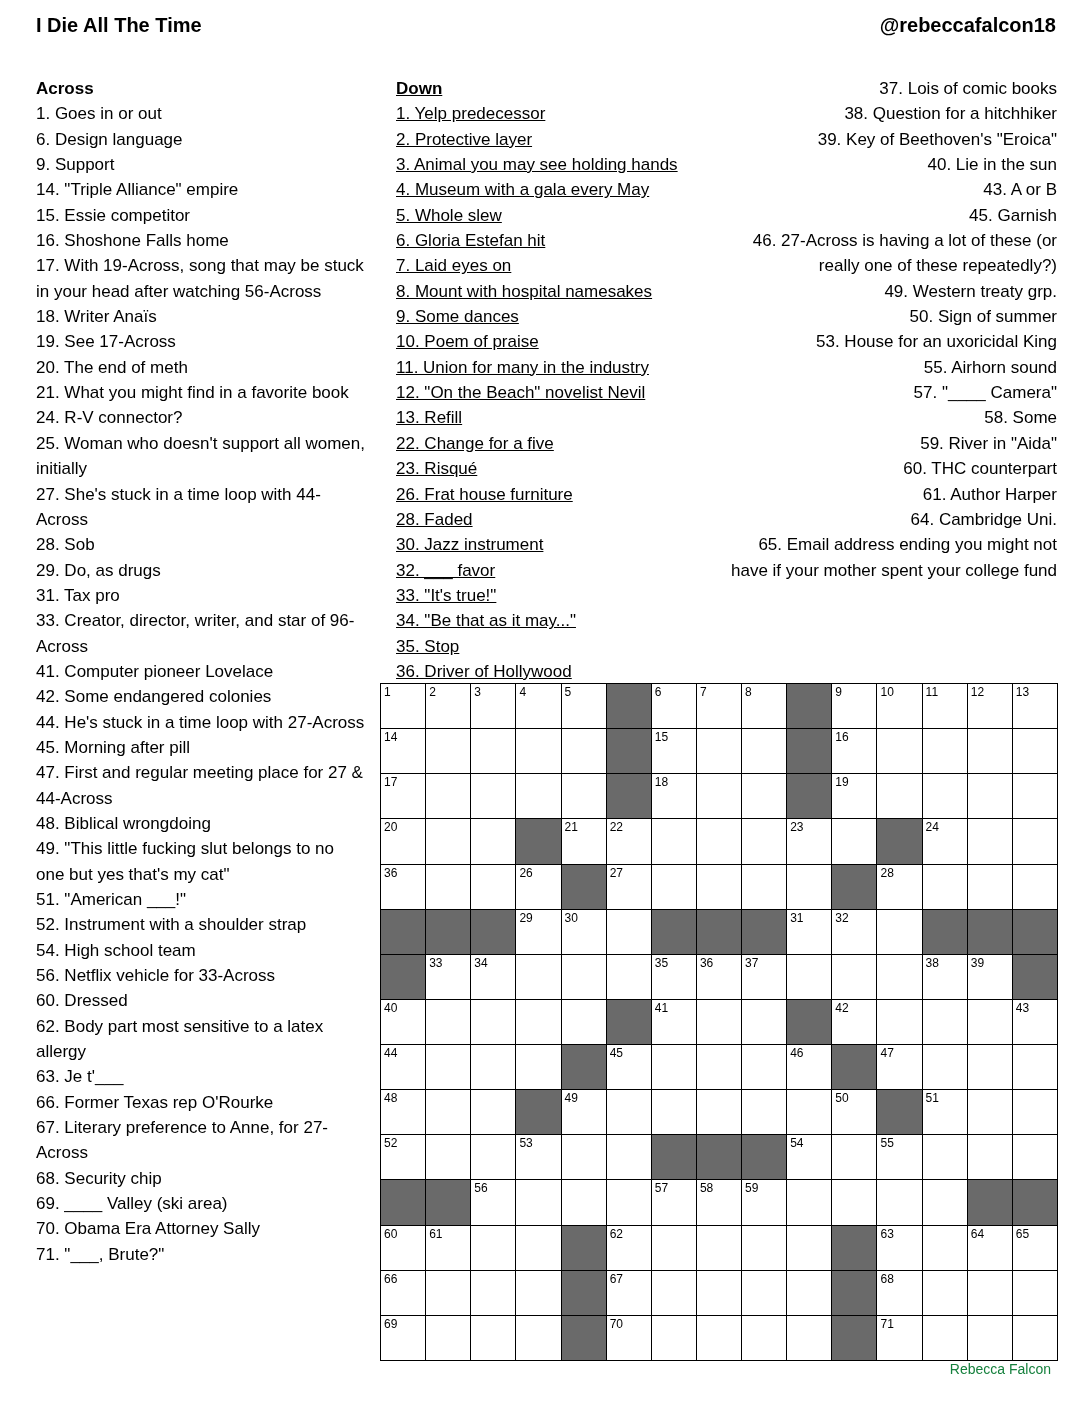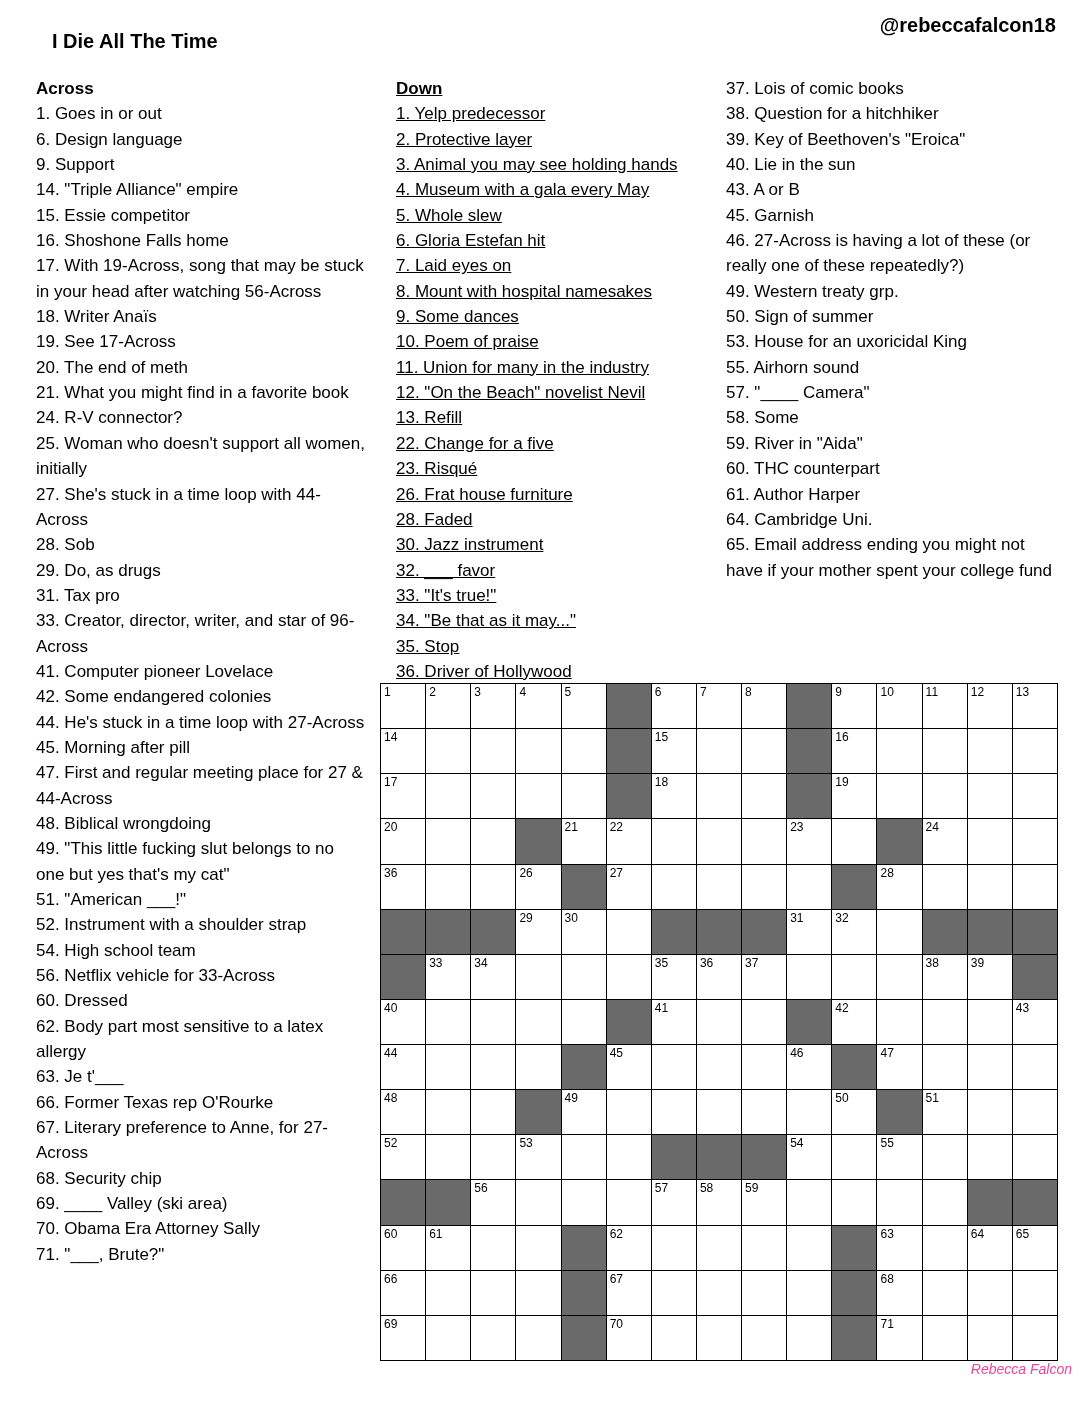"I Die All The Time" .page-header-title { margin: 16px -> 0 }
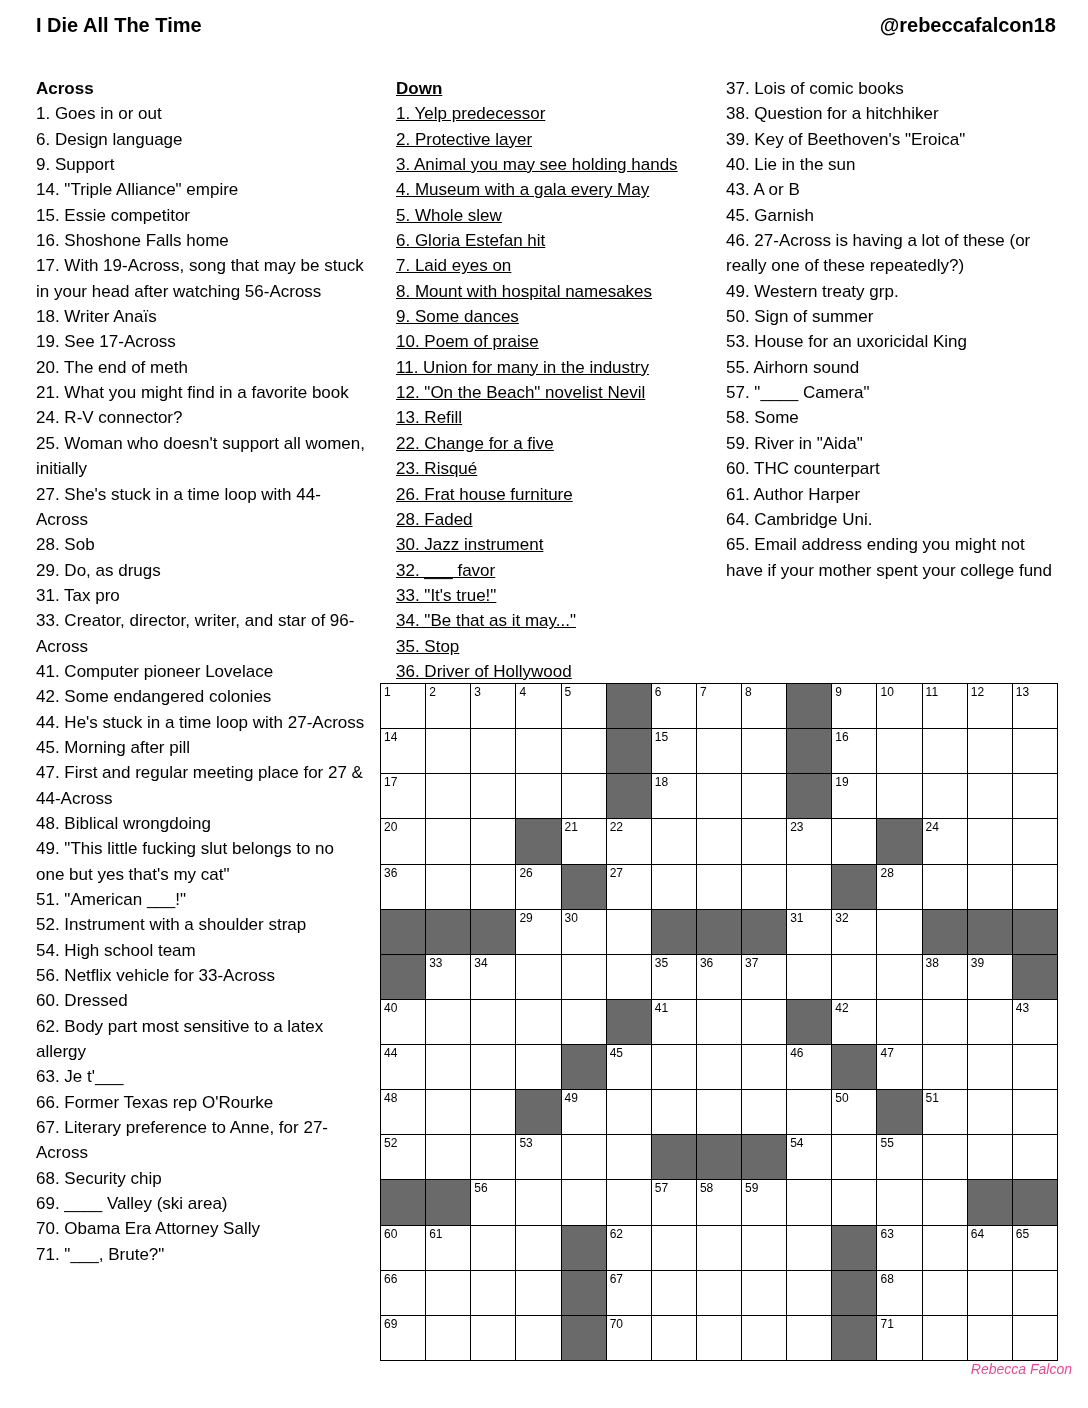"37. Lois of comic books" .col-down2 { text-align: none -> right }
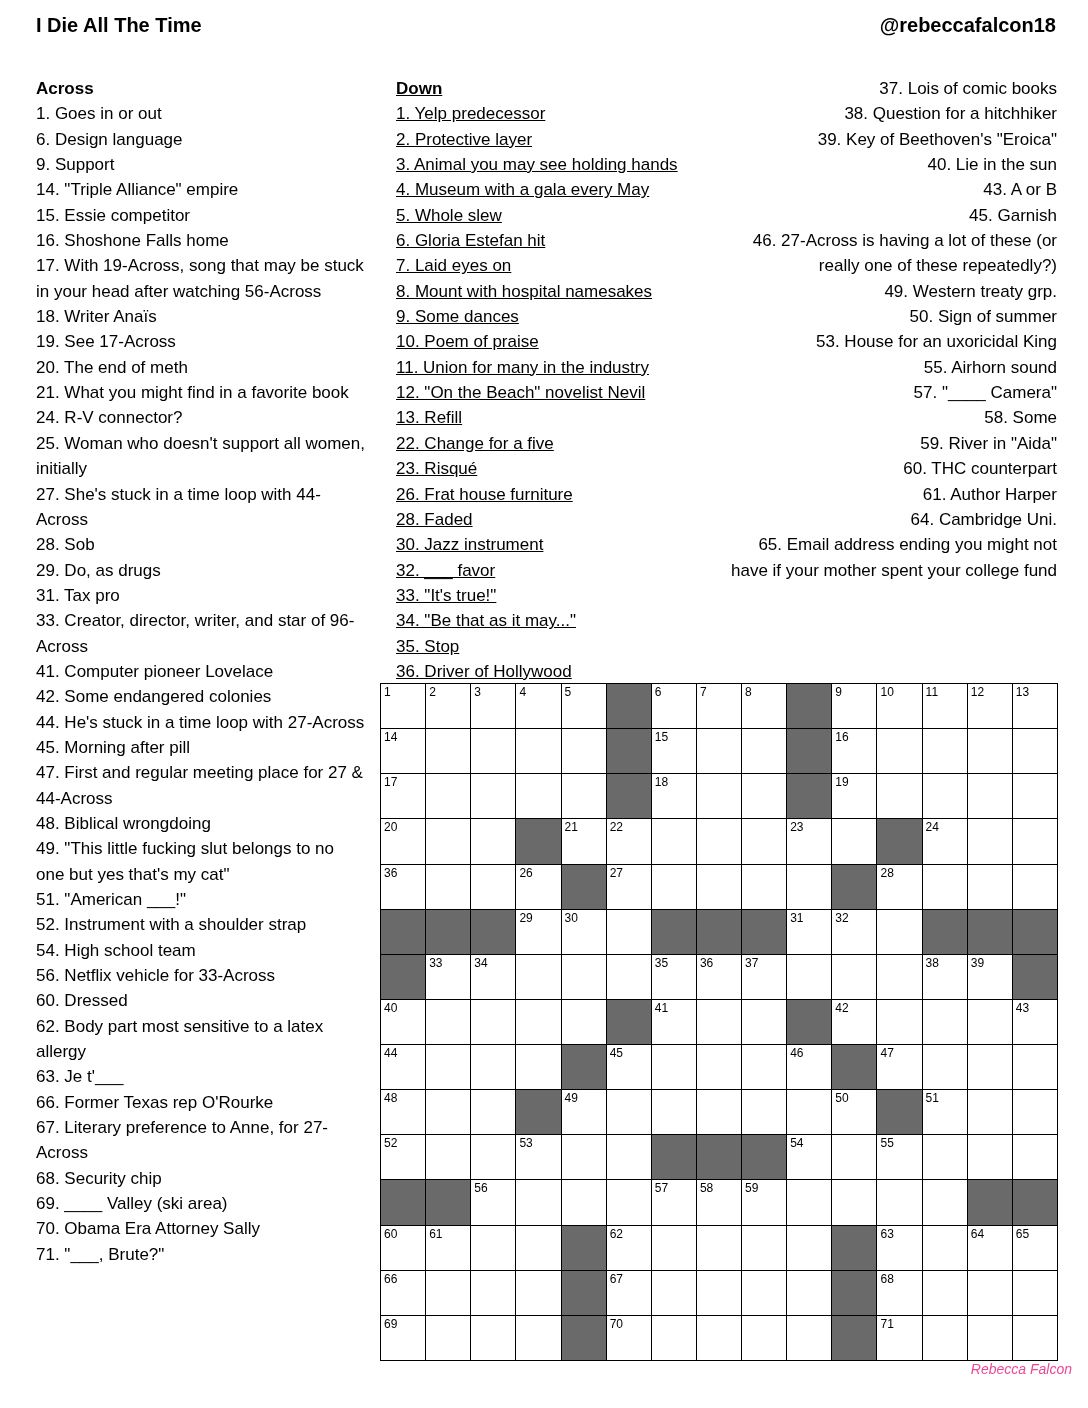"Rebecca Falcon" .grid-footer { color: #ec4899 -> #15803d; font-style: italic -> none; right: 16px -> 37px }
